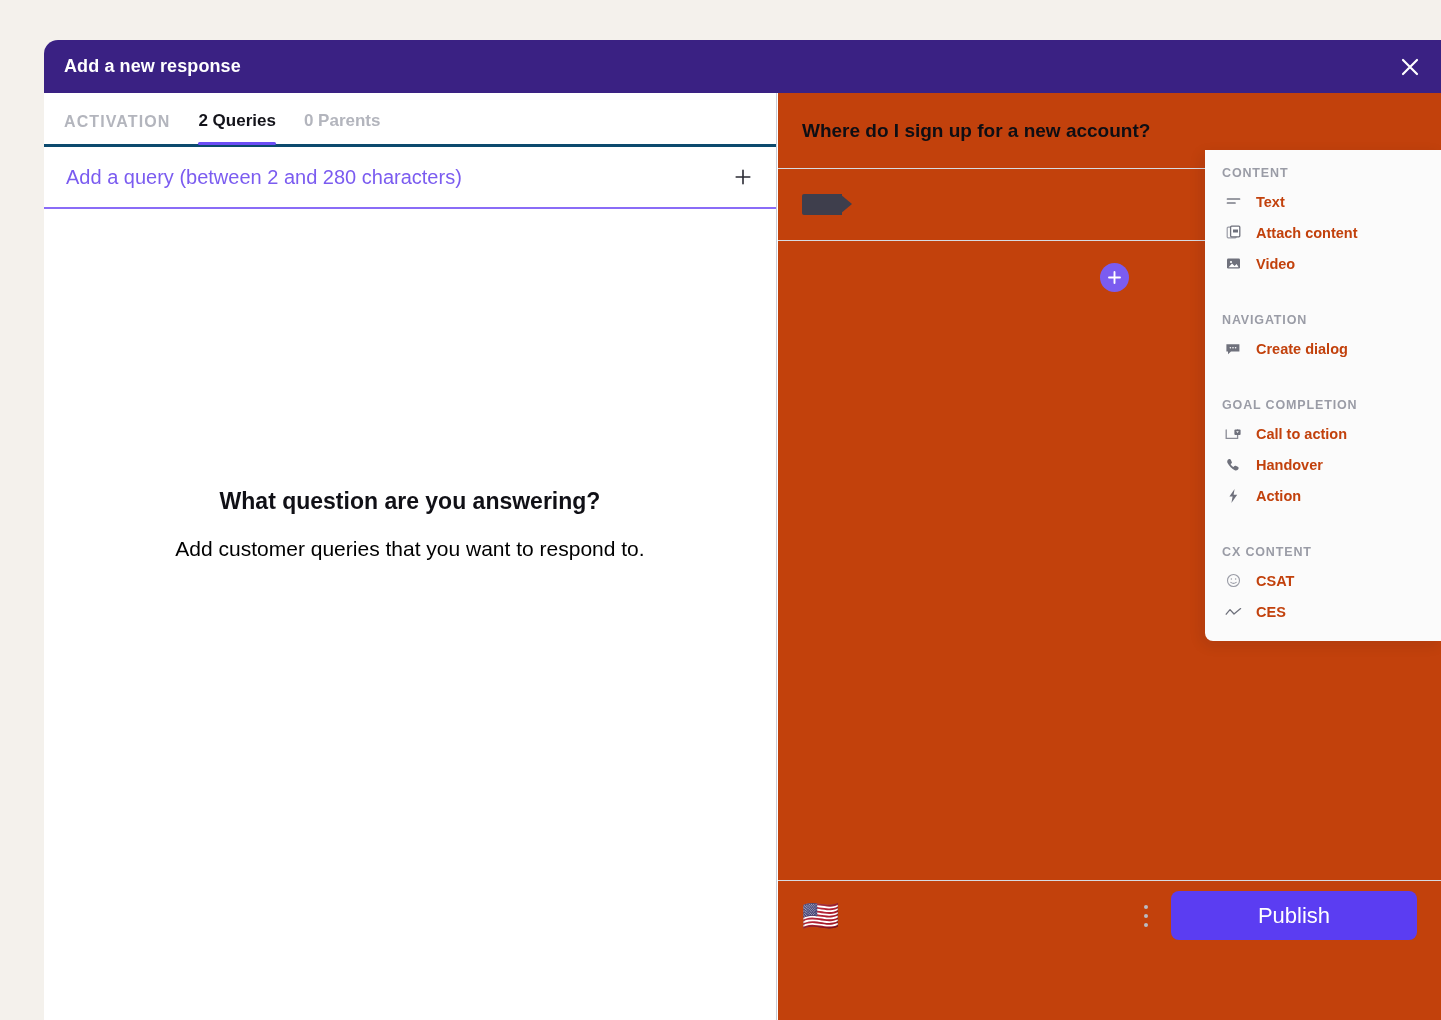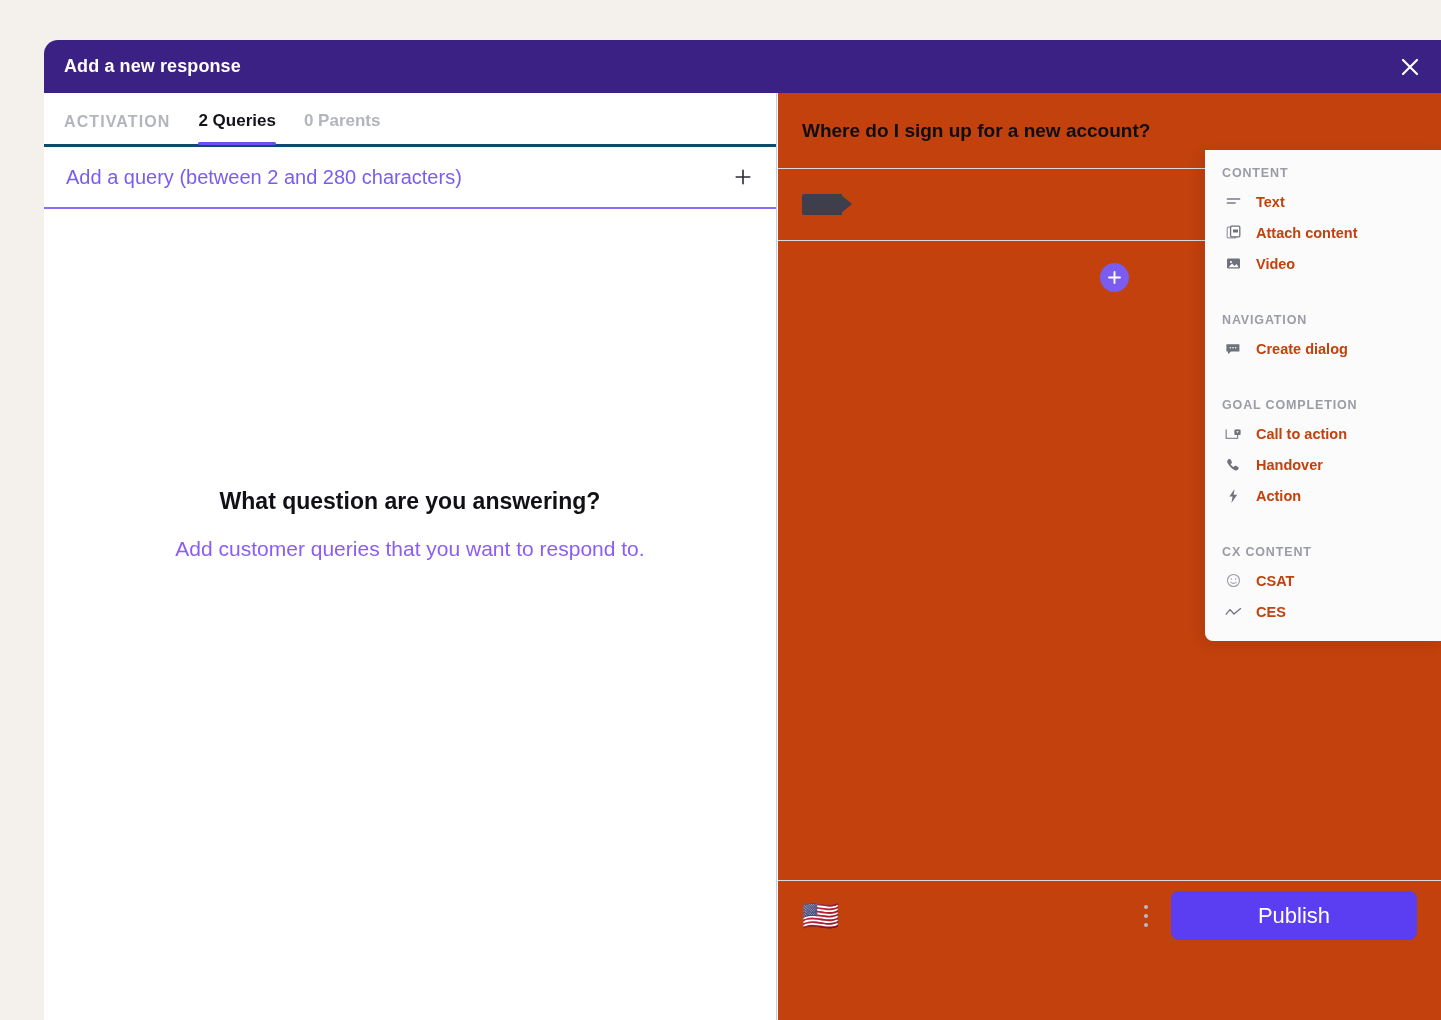"Add customer queries that you" #empty-sub { color: #8b5cf6 -> #000000 }
